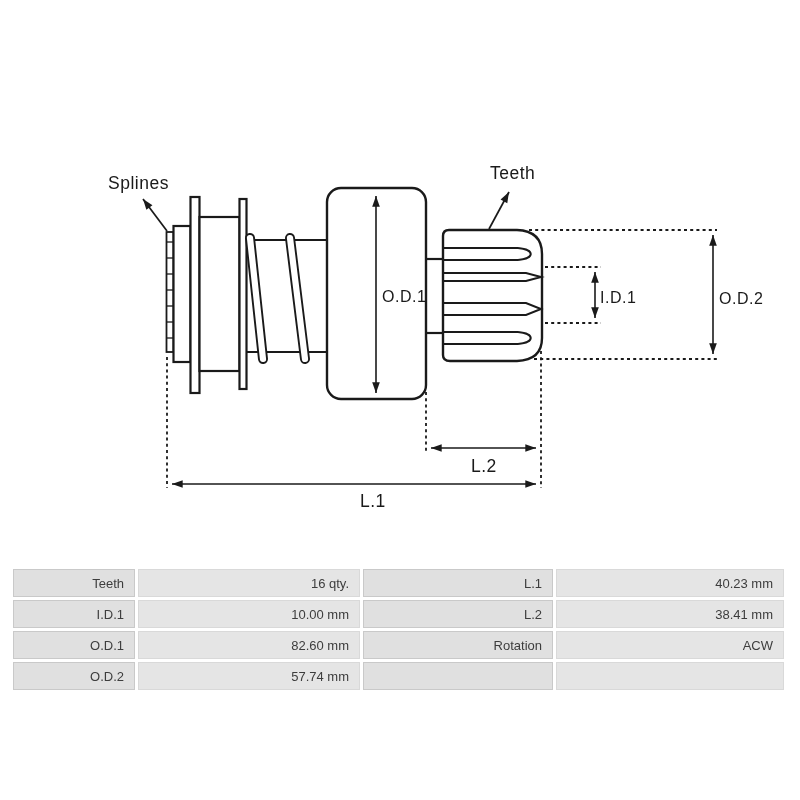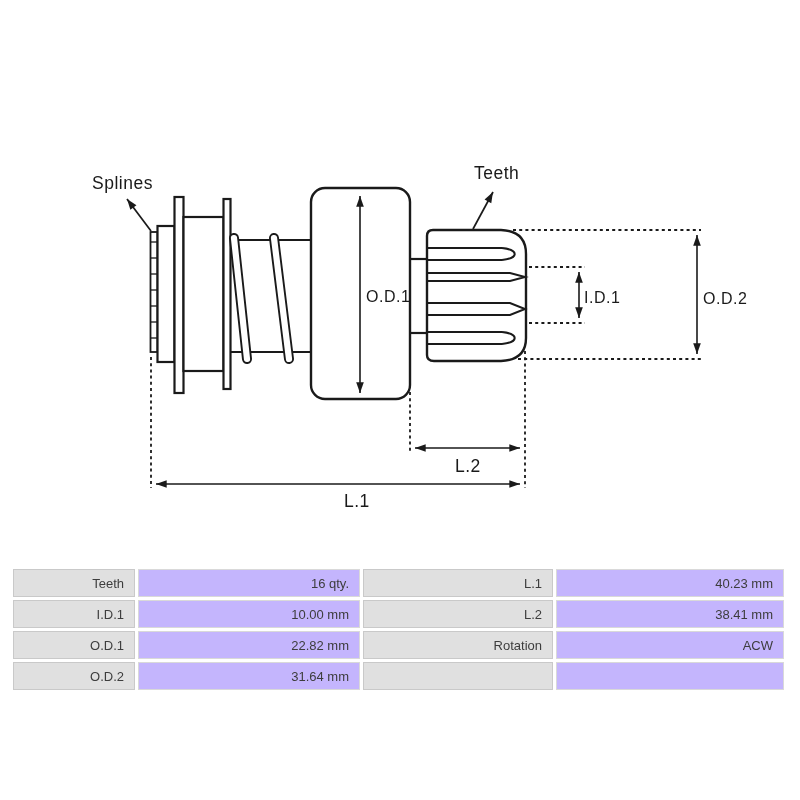"Splines" .diagram-wrap { padding-left: none -> 16px }
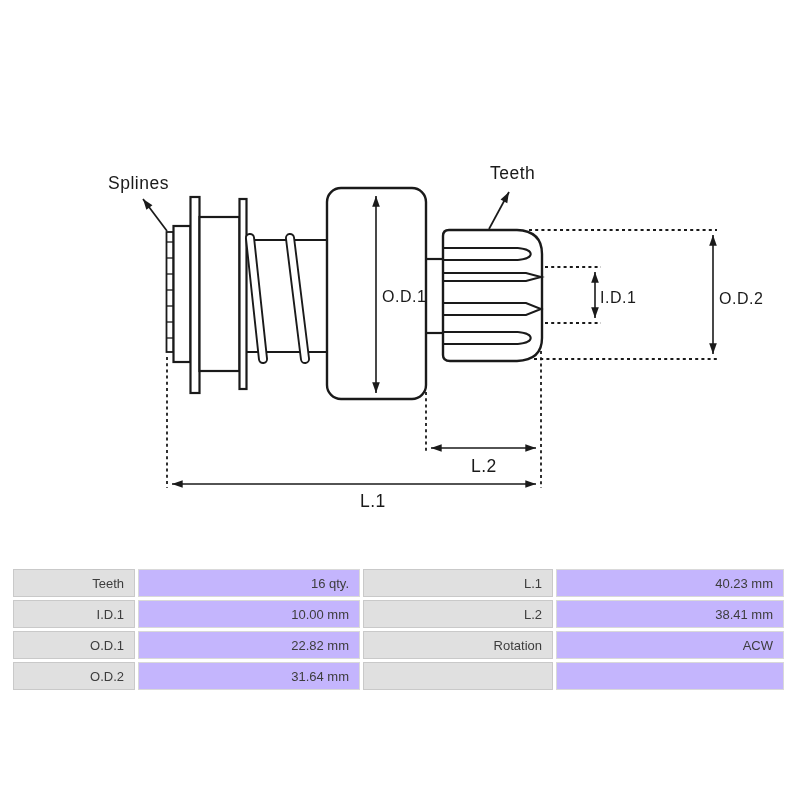"16 qty." .spec-table td.val { background: #c4b5fd -> #e5e5e5 }
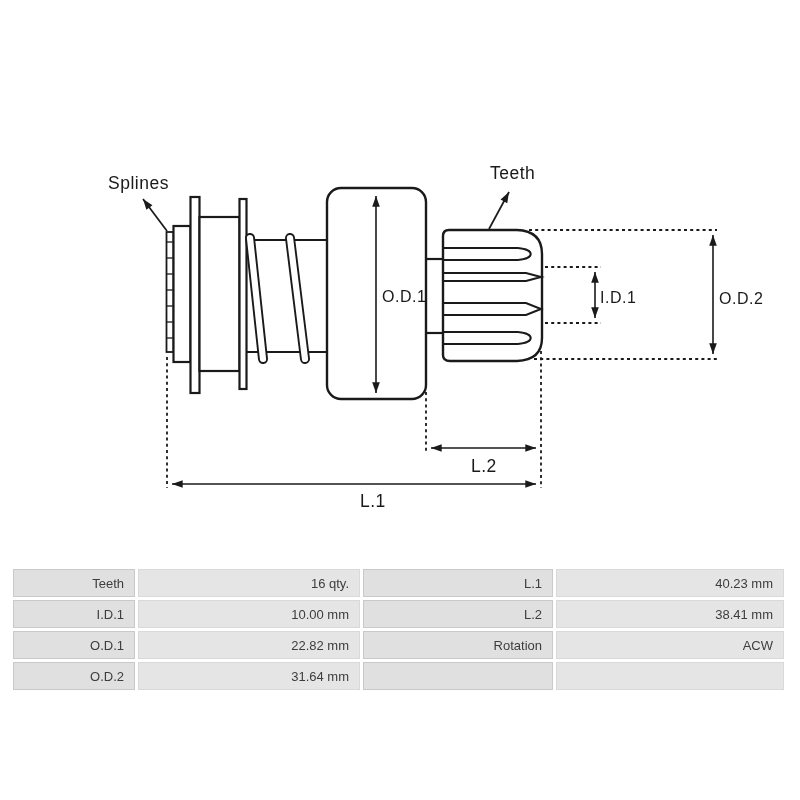"22.82 mm" td.val { text: 22.82 -> 82.60 }
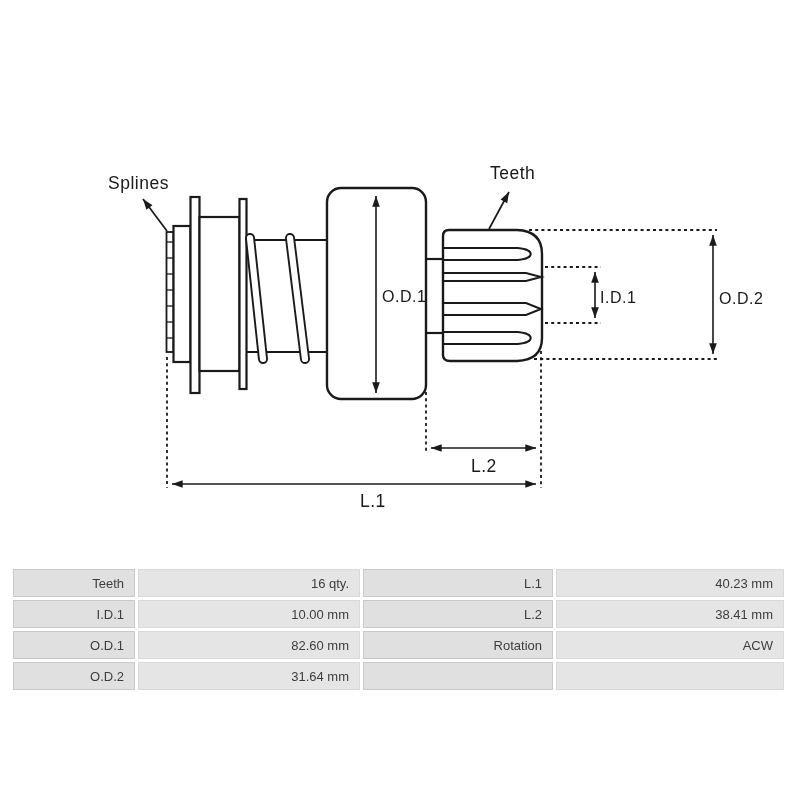"31.64 mm" td.val { text: 31.64 -> 57.74 }
